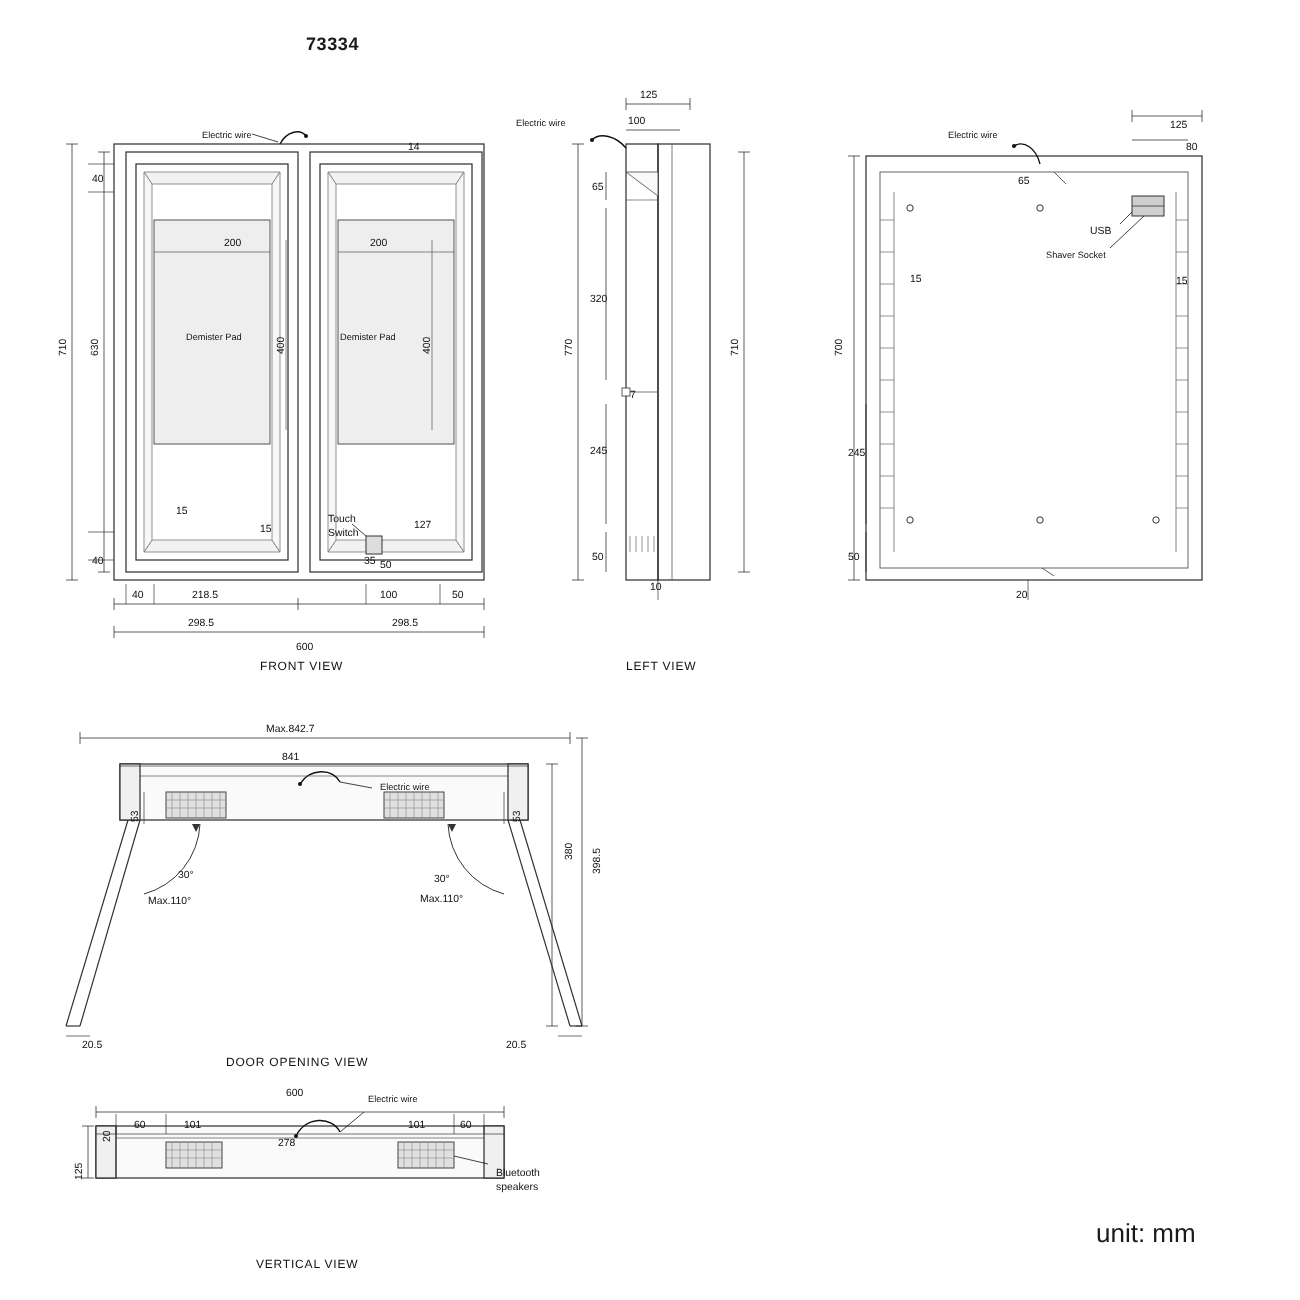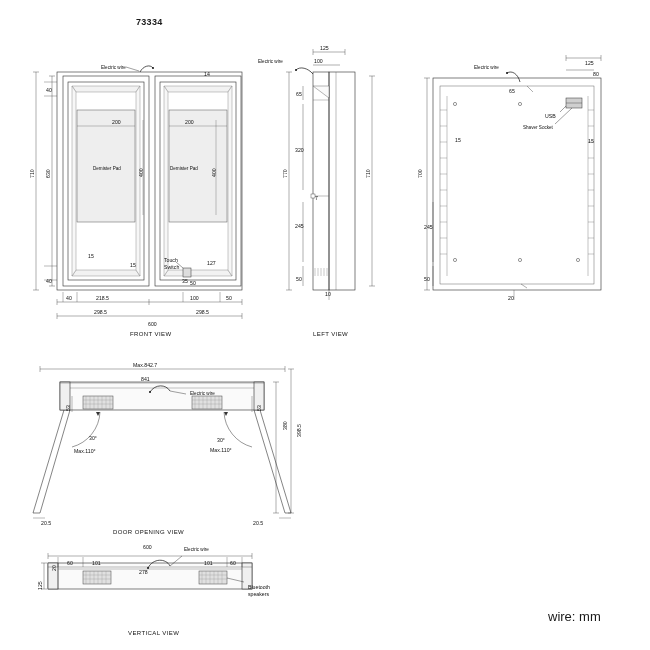"73334" #title { left: 136px -> 153px }
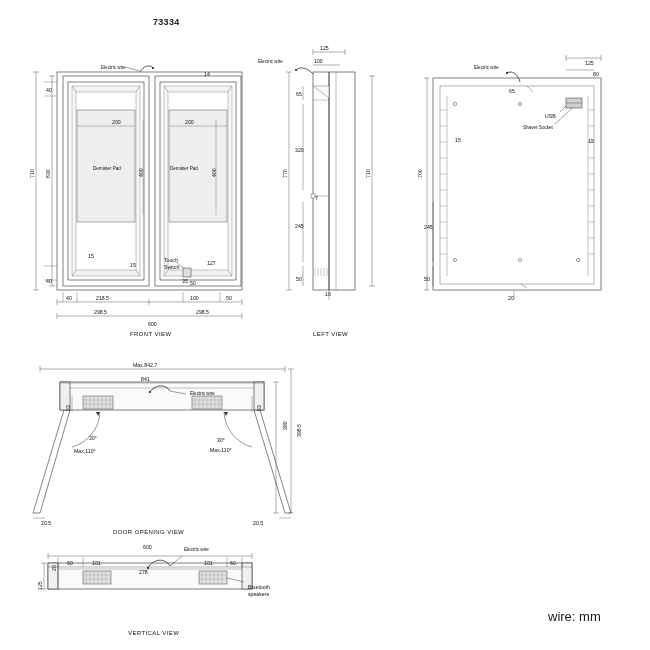"wire: mm" div { text: wire -> unit }
